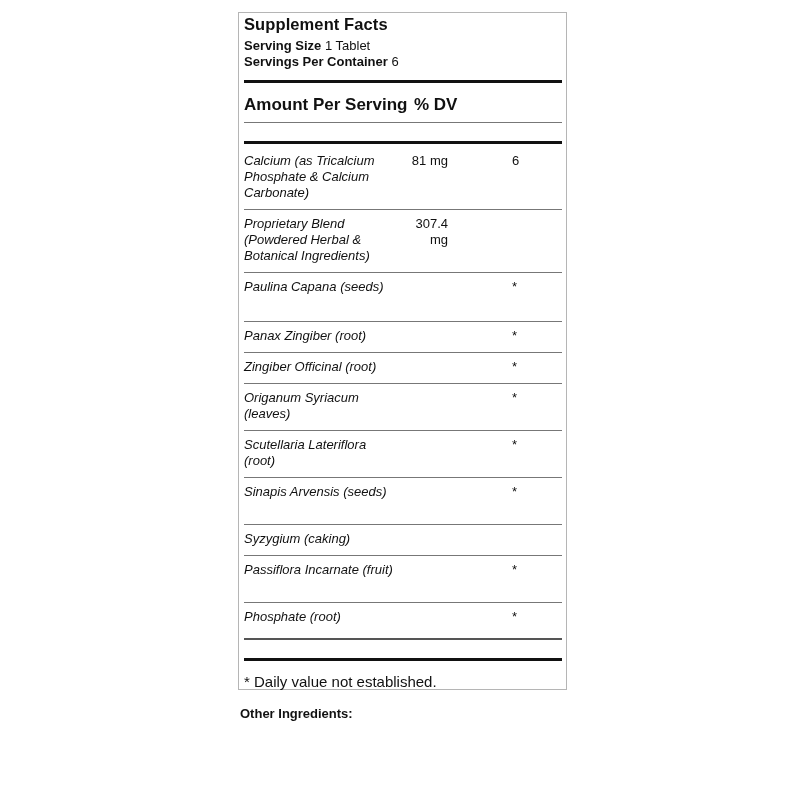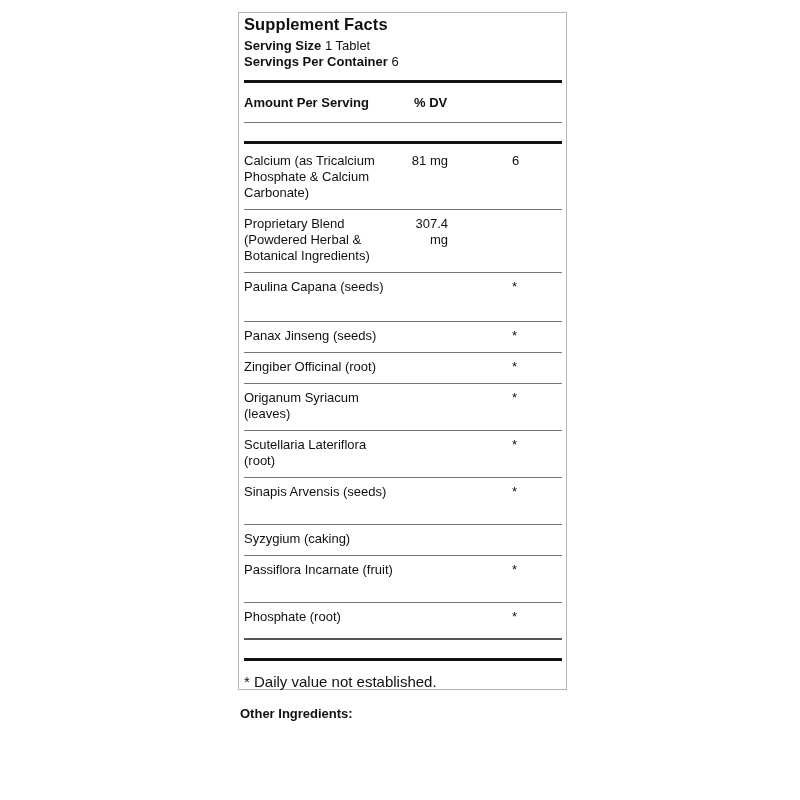"Amount Per Serving" .hdr { font-size: 13px -> 17px }
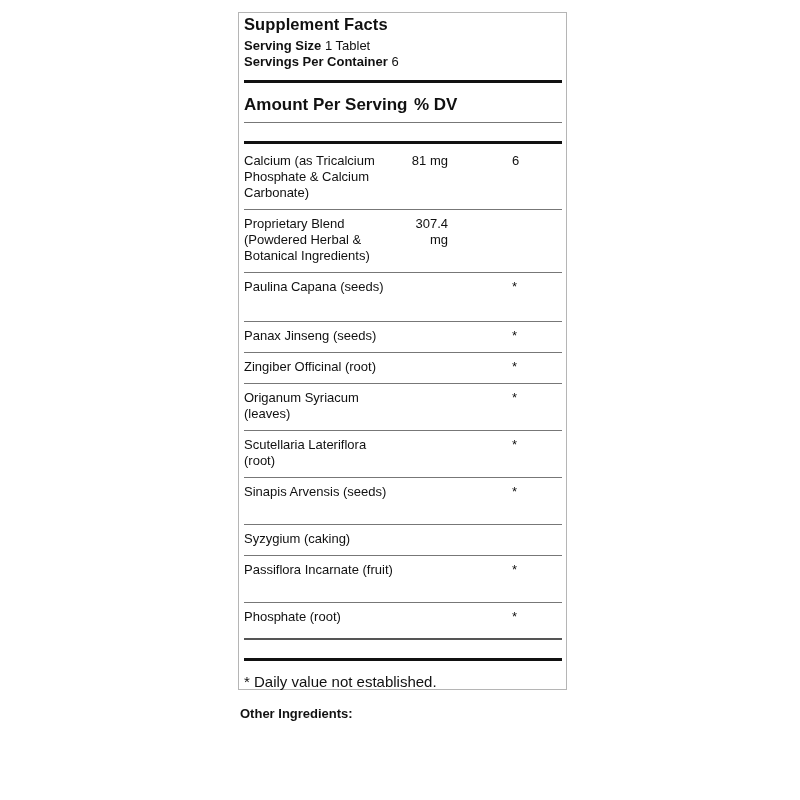"Calcium (as Tricalcium Phosphate &" .row .name { font-style: none -> italic }
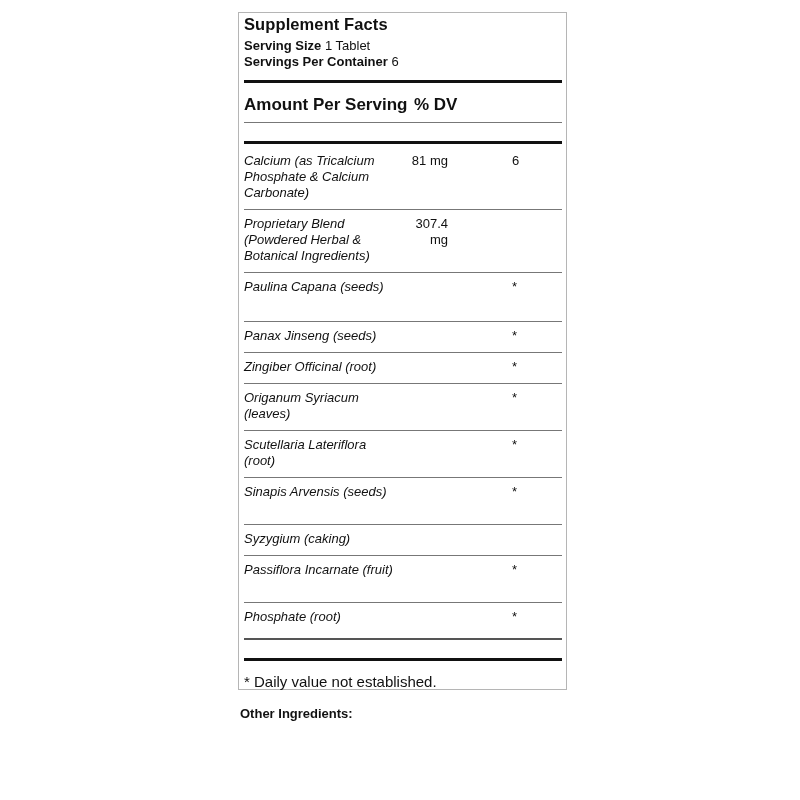"Panax Jinseng (seeds)" div.name { text: Jinseng (seeds -> Zingiber (root }
